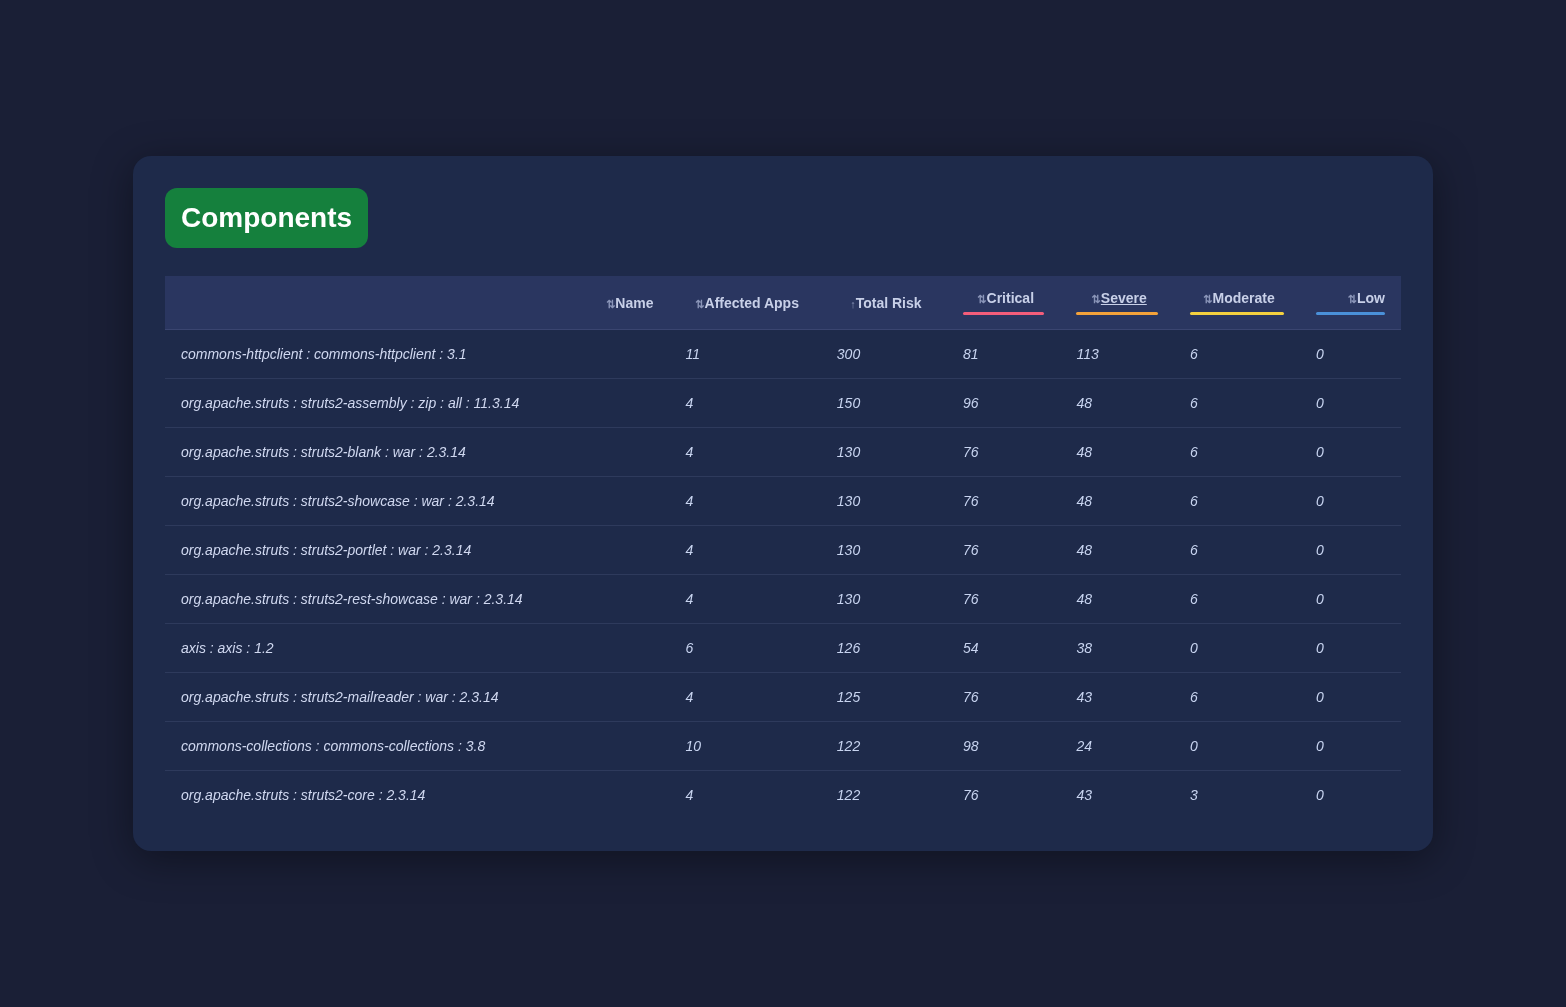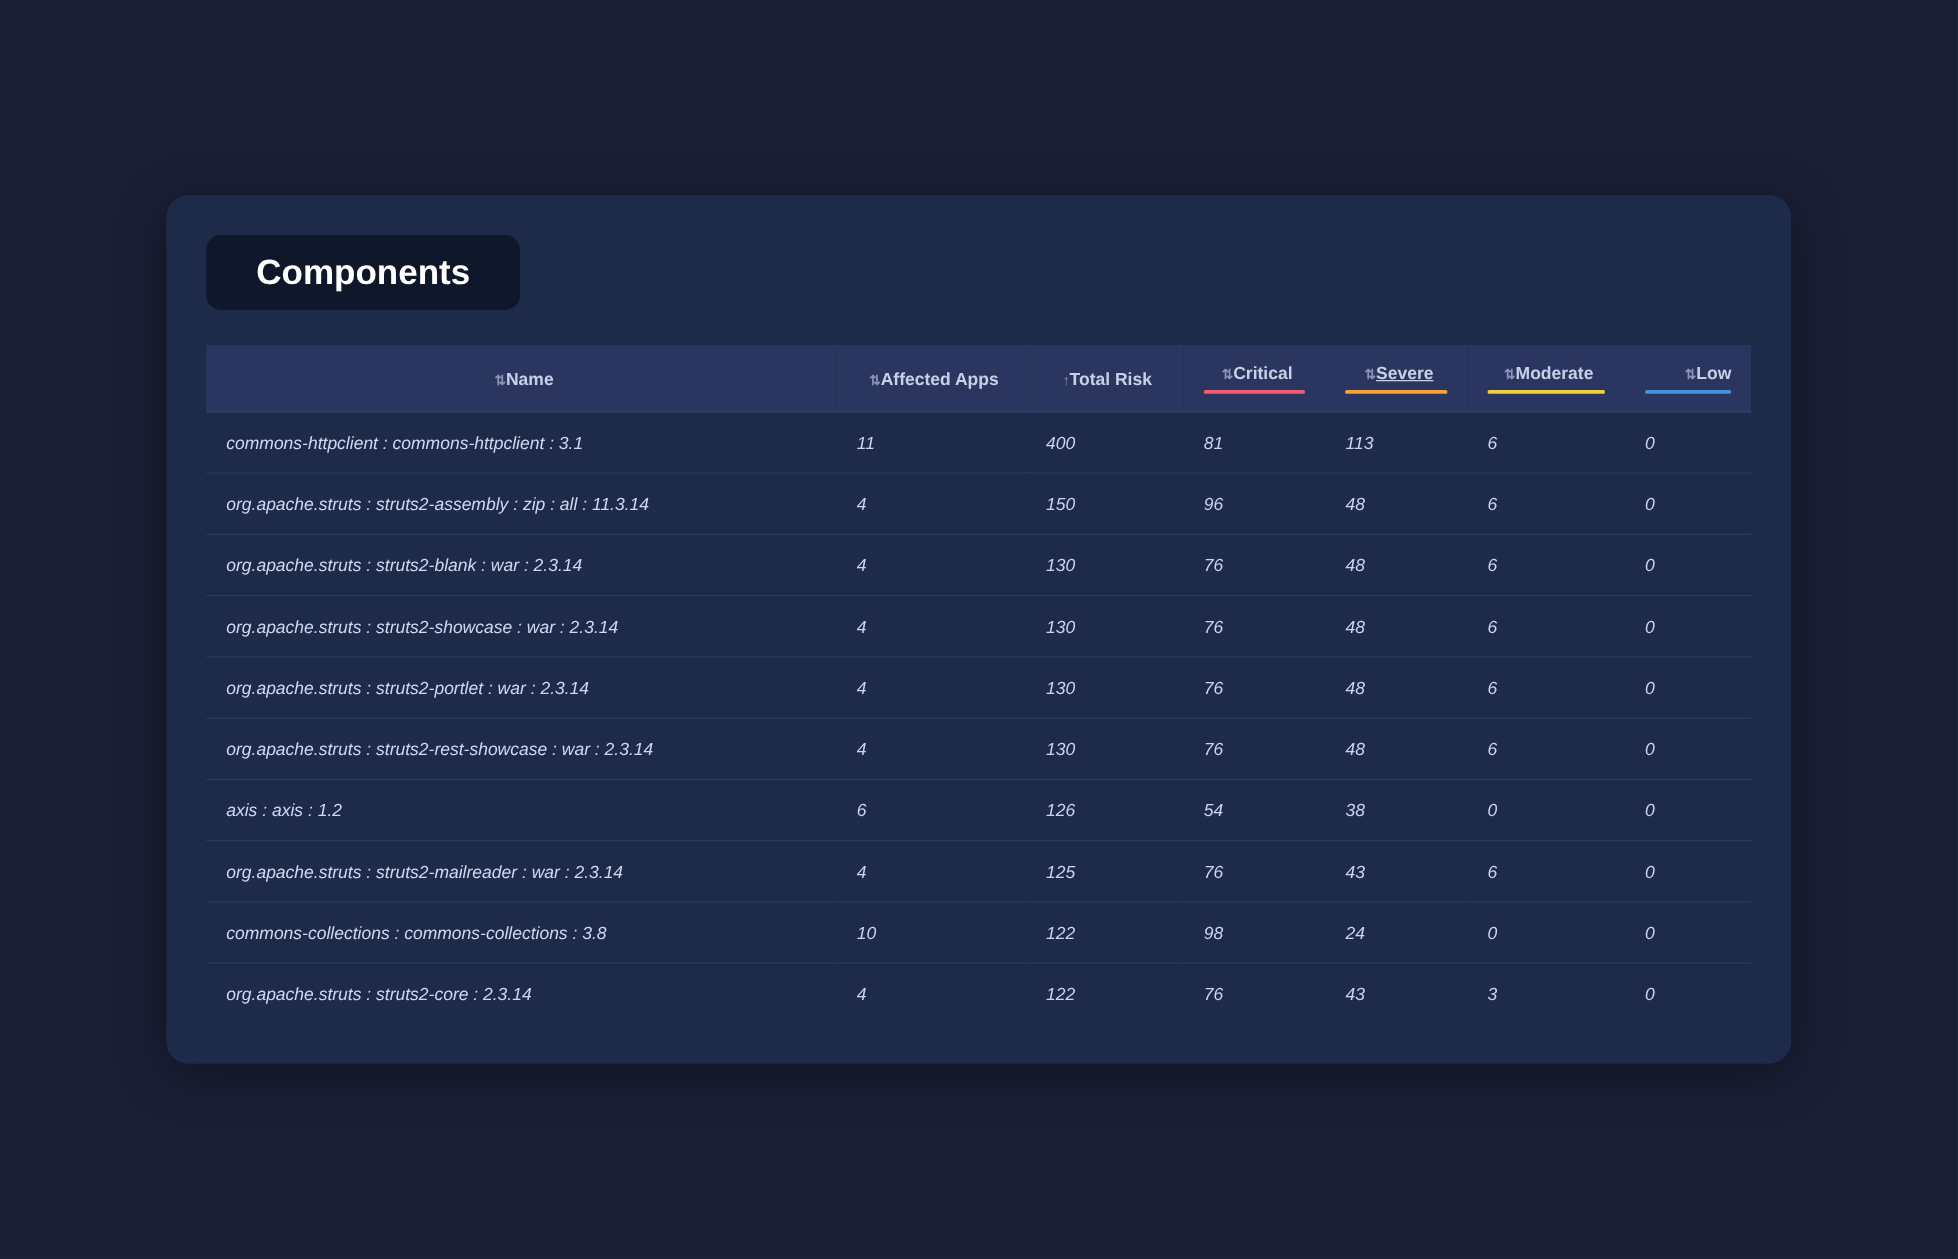"Components" .title-box { background: #0f172a -> #15803d; padding: 14px 40px -> 14px 16px }
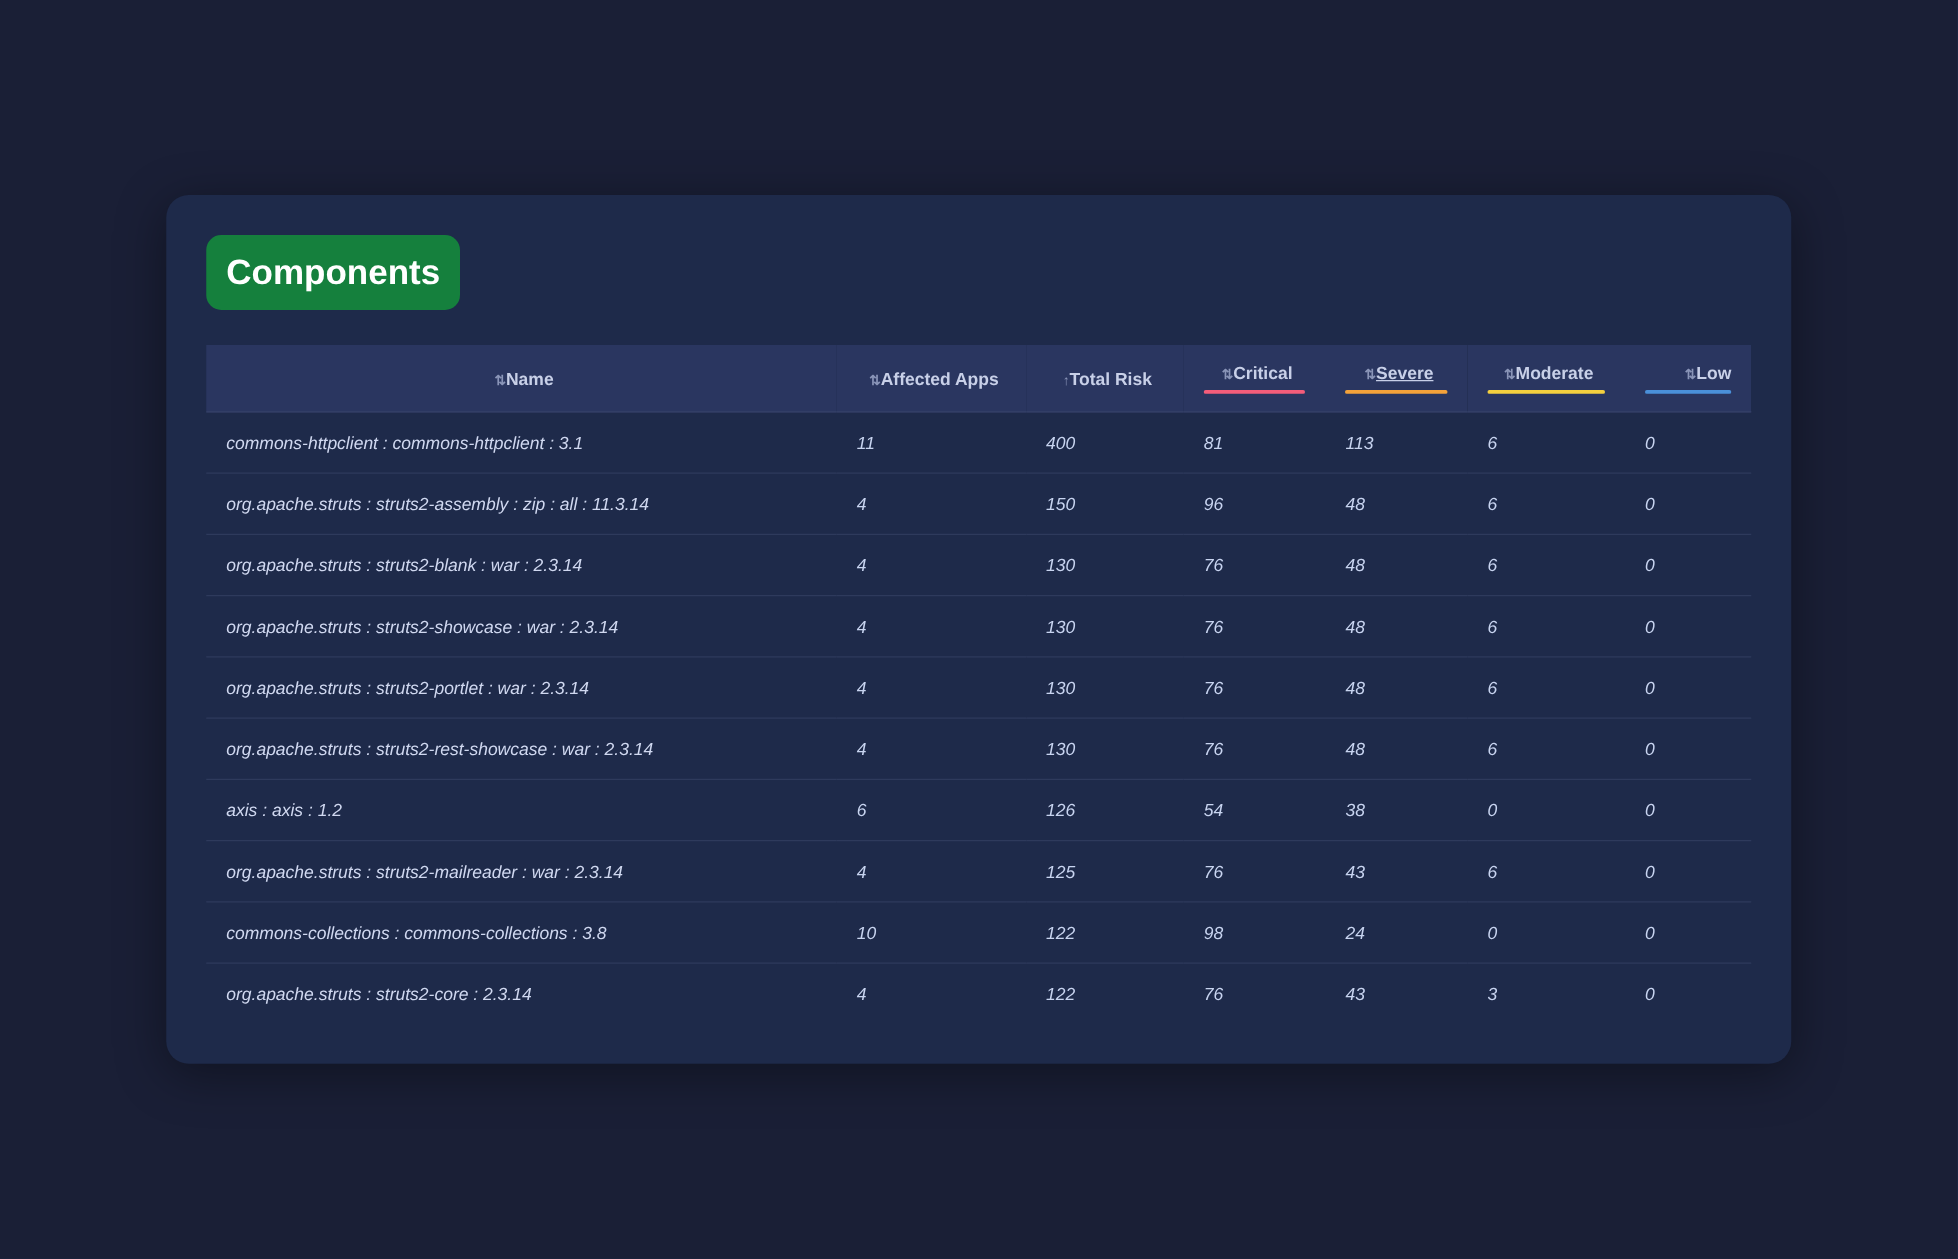"⇅Name" thead th { text-align: center -> right }
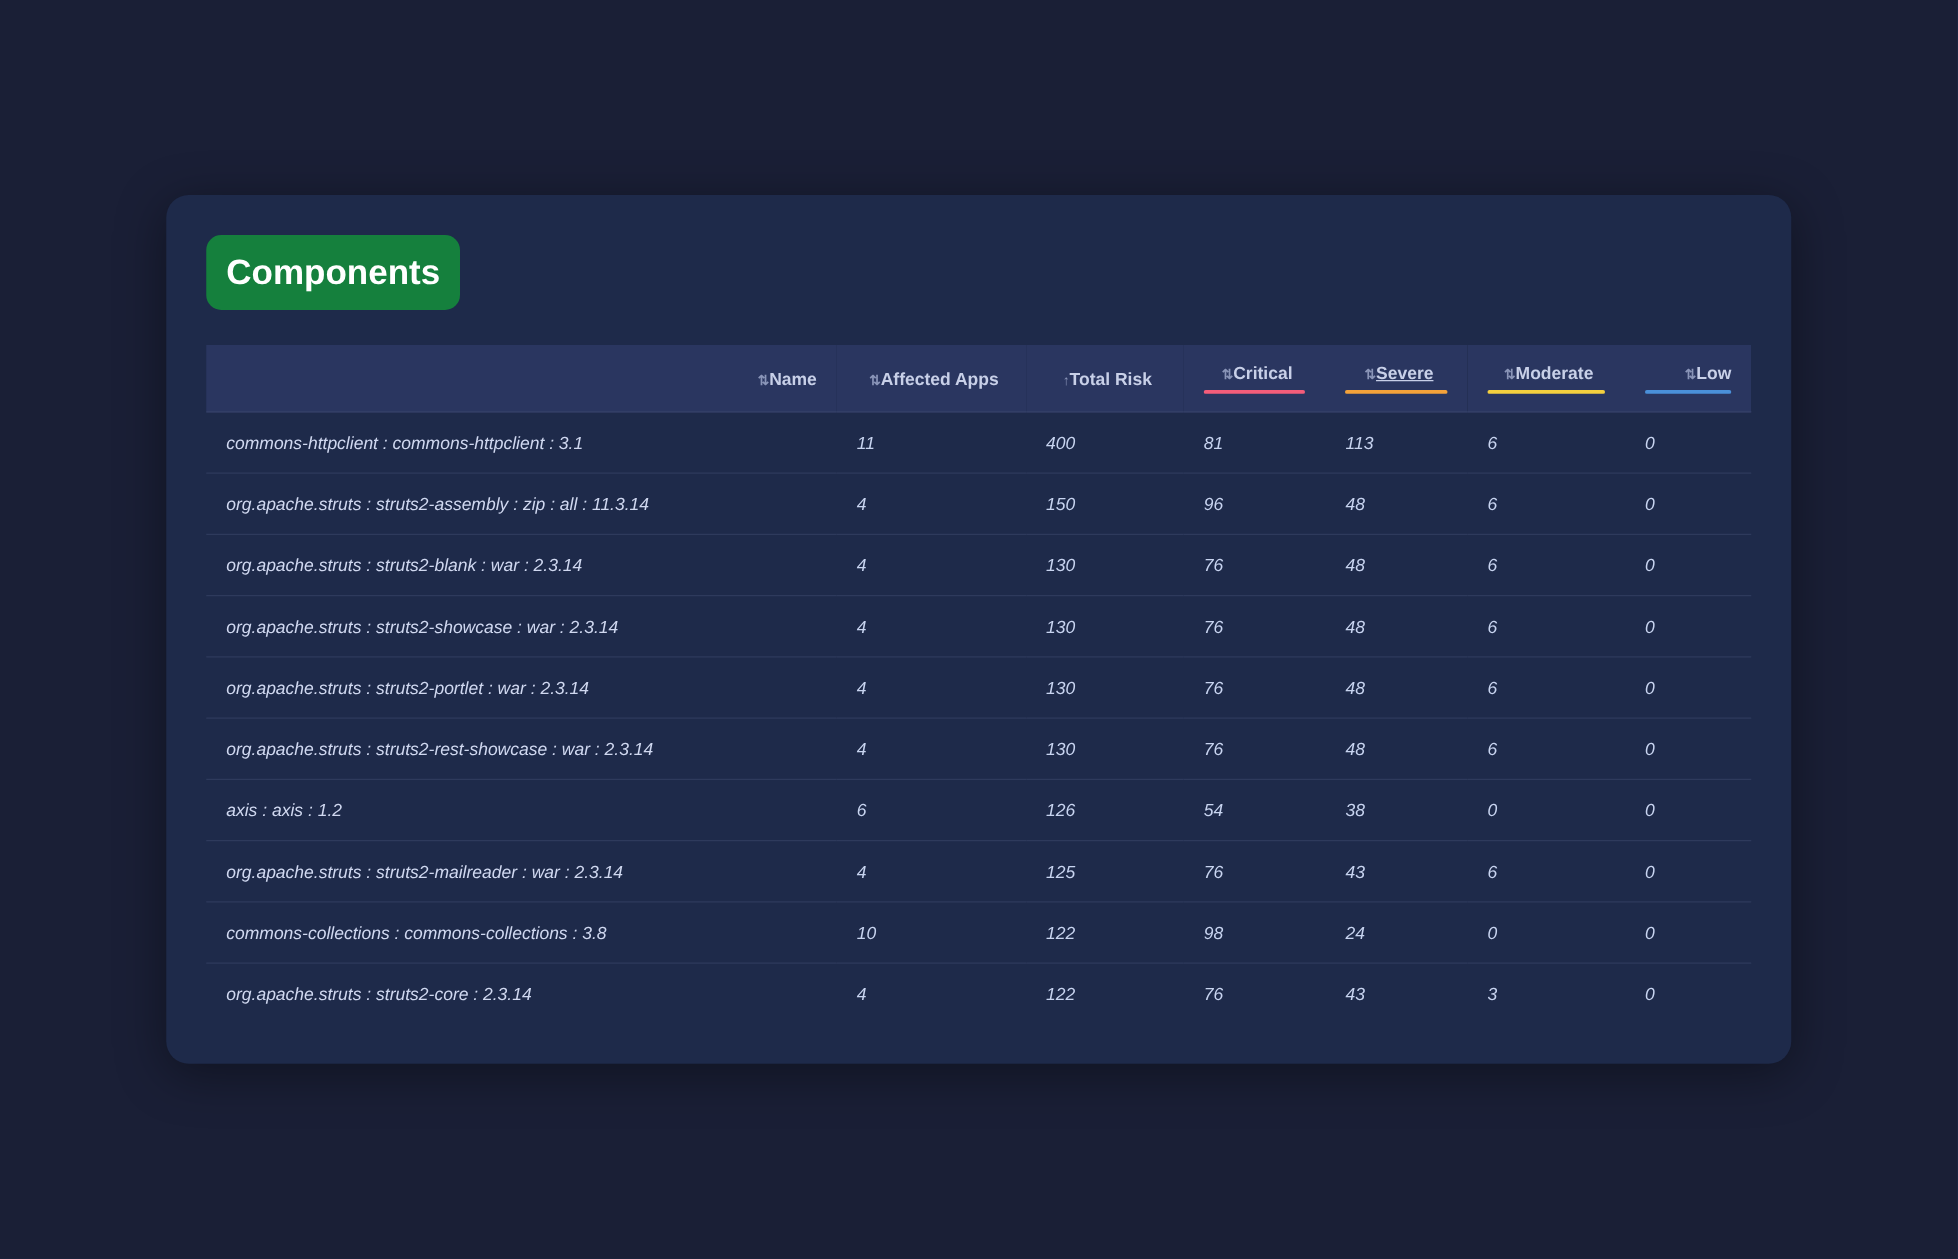"400" td.num { text: 400 -> 300 }
